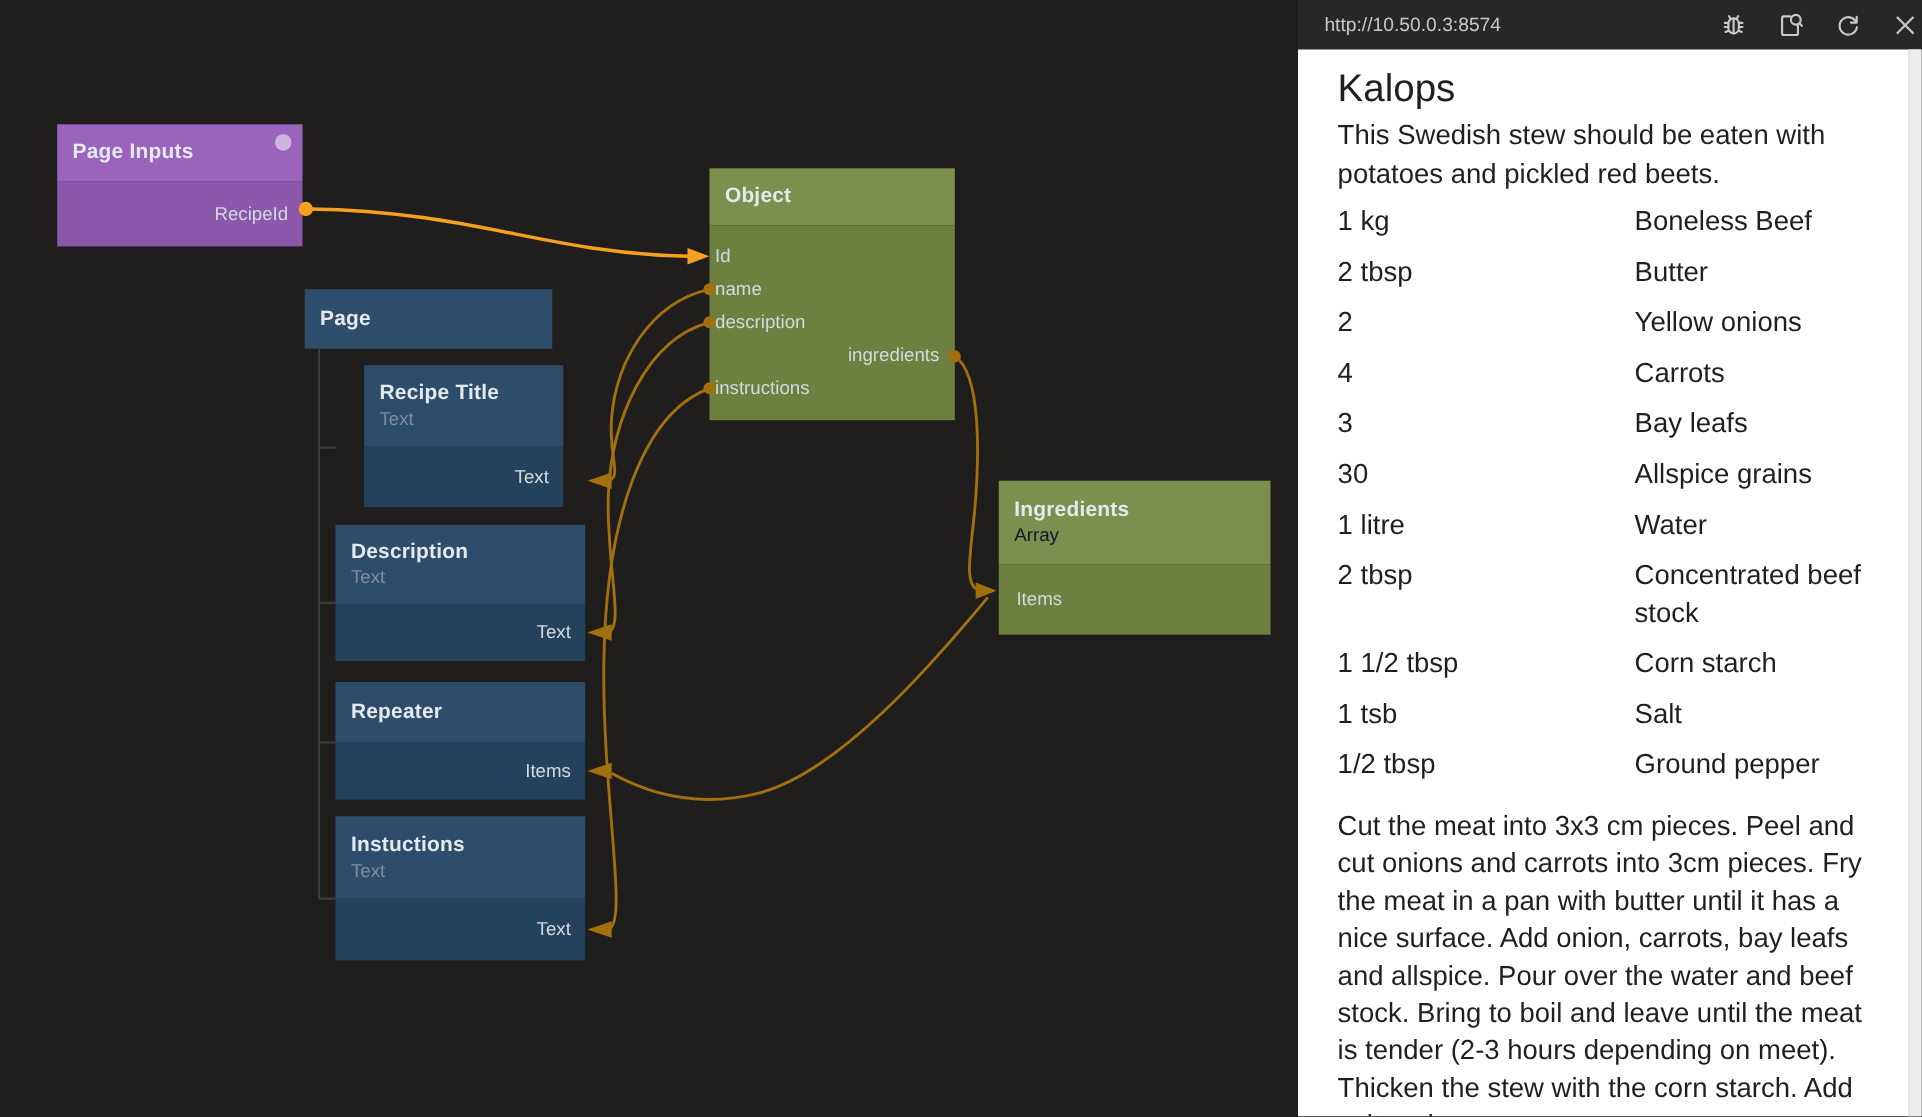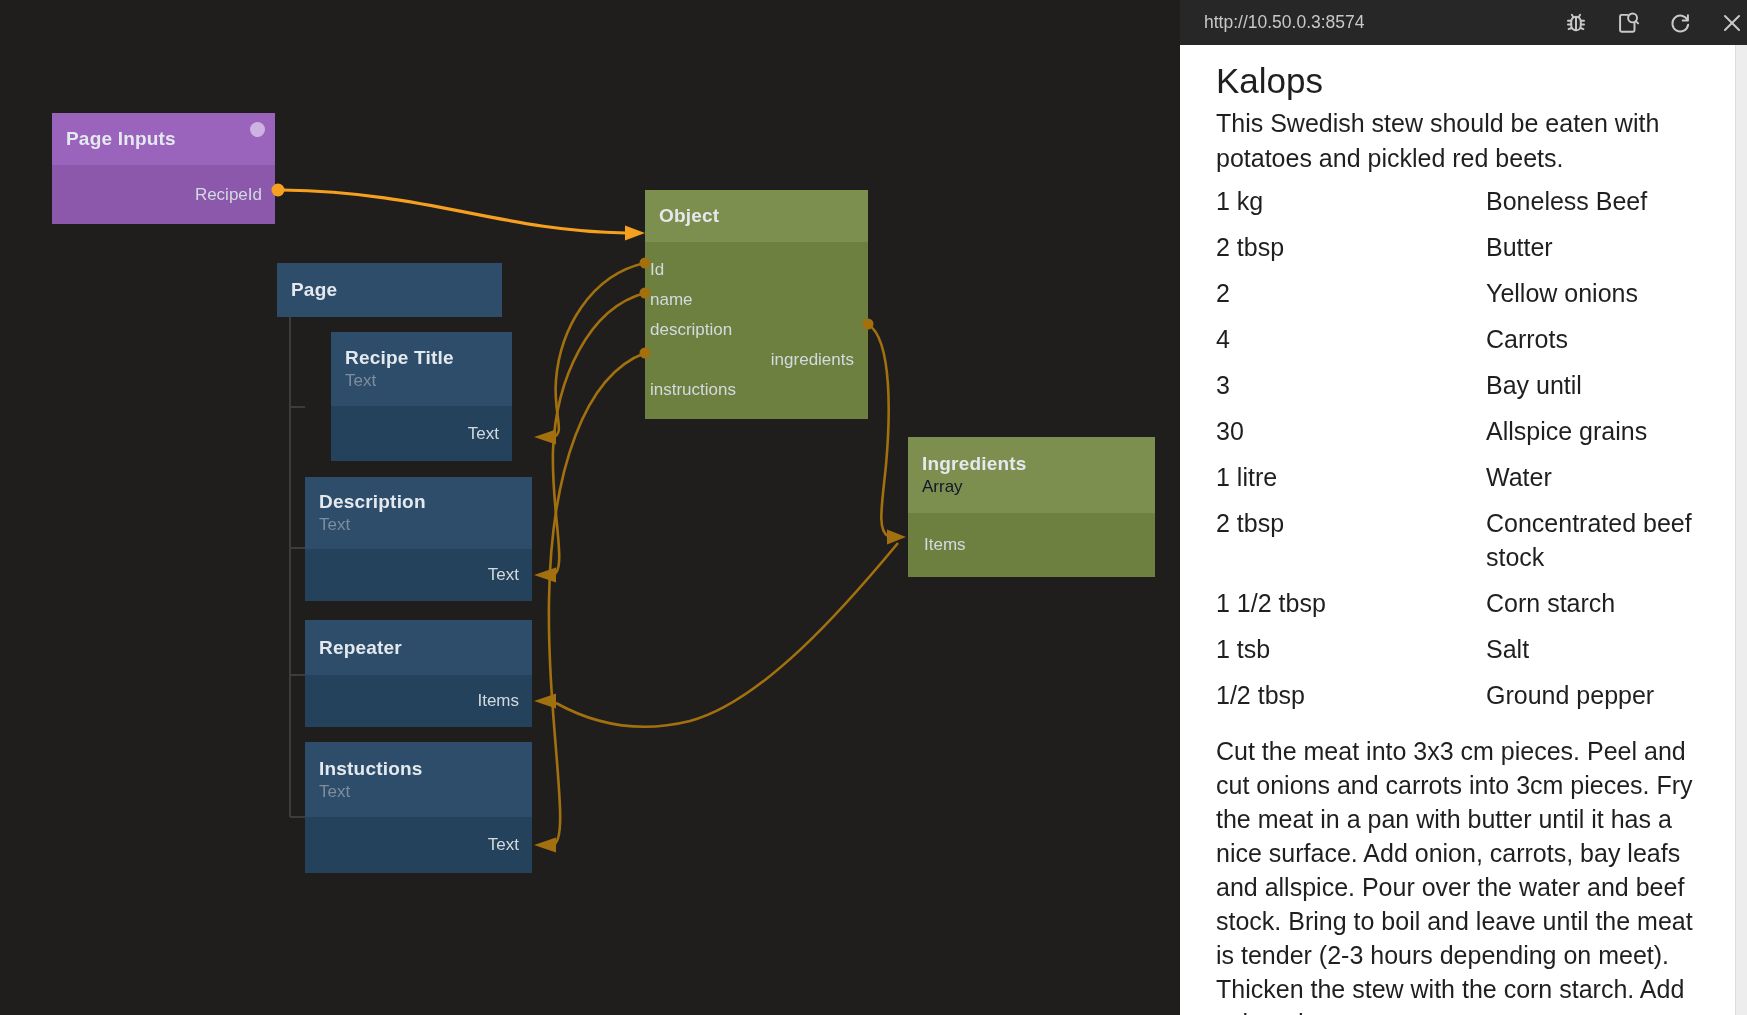"Object" #node-object { margin-top: 37px -> none }
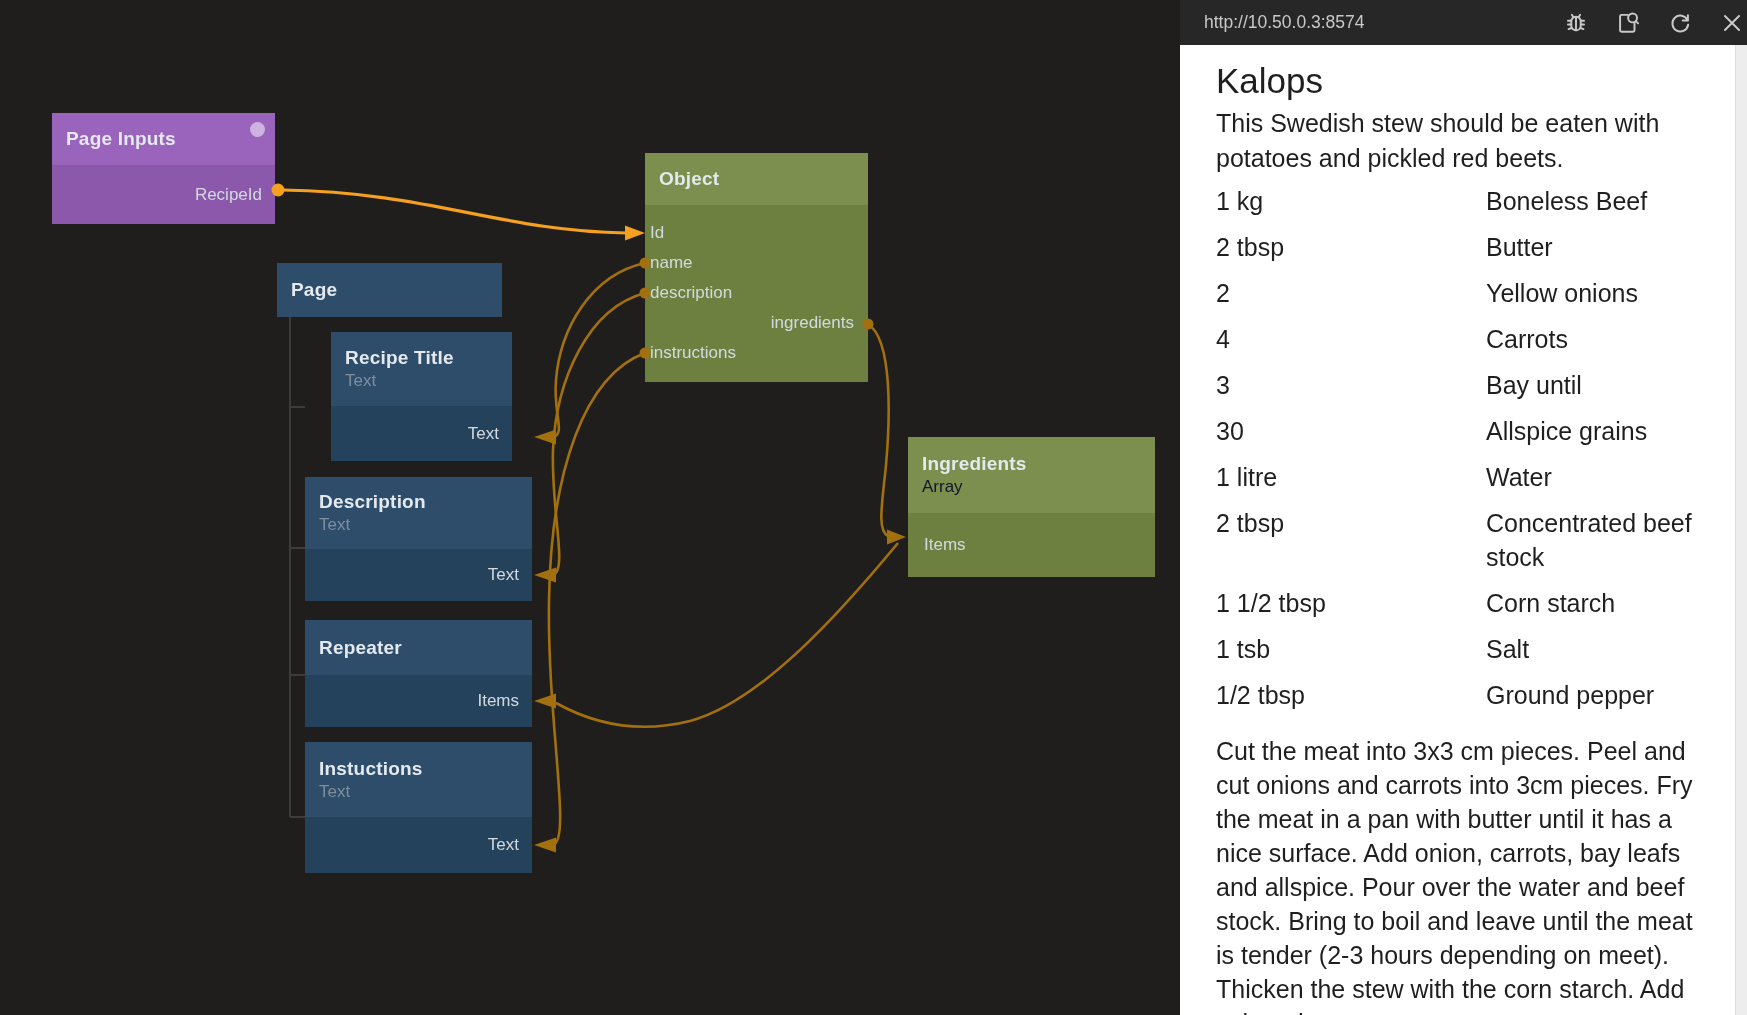"Bay until" span.ing-name { text: until -> leafs }
